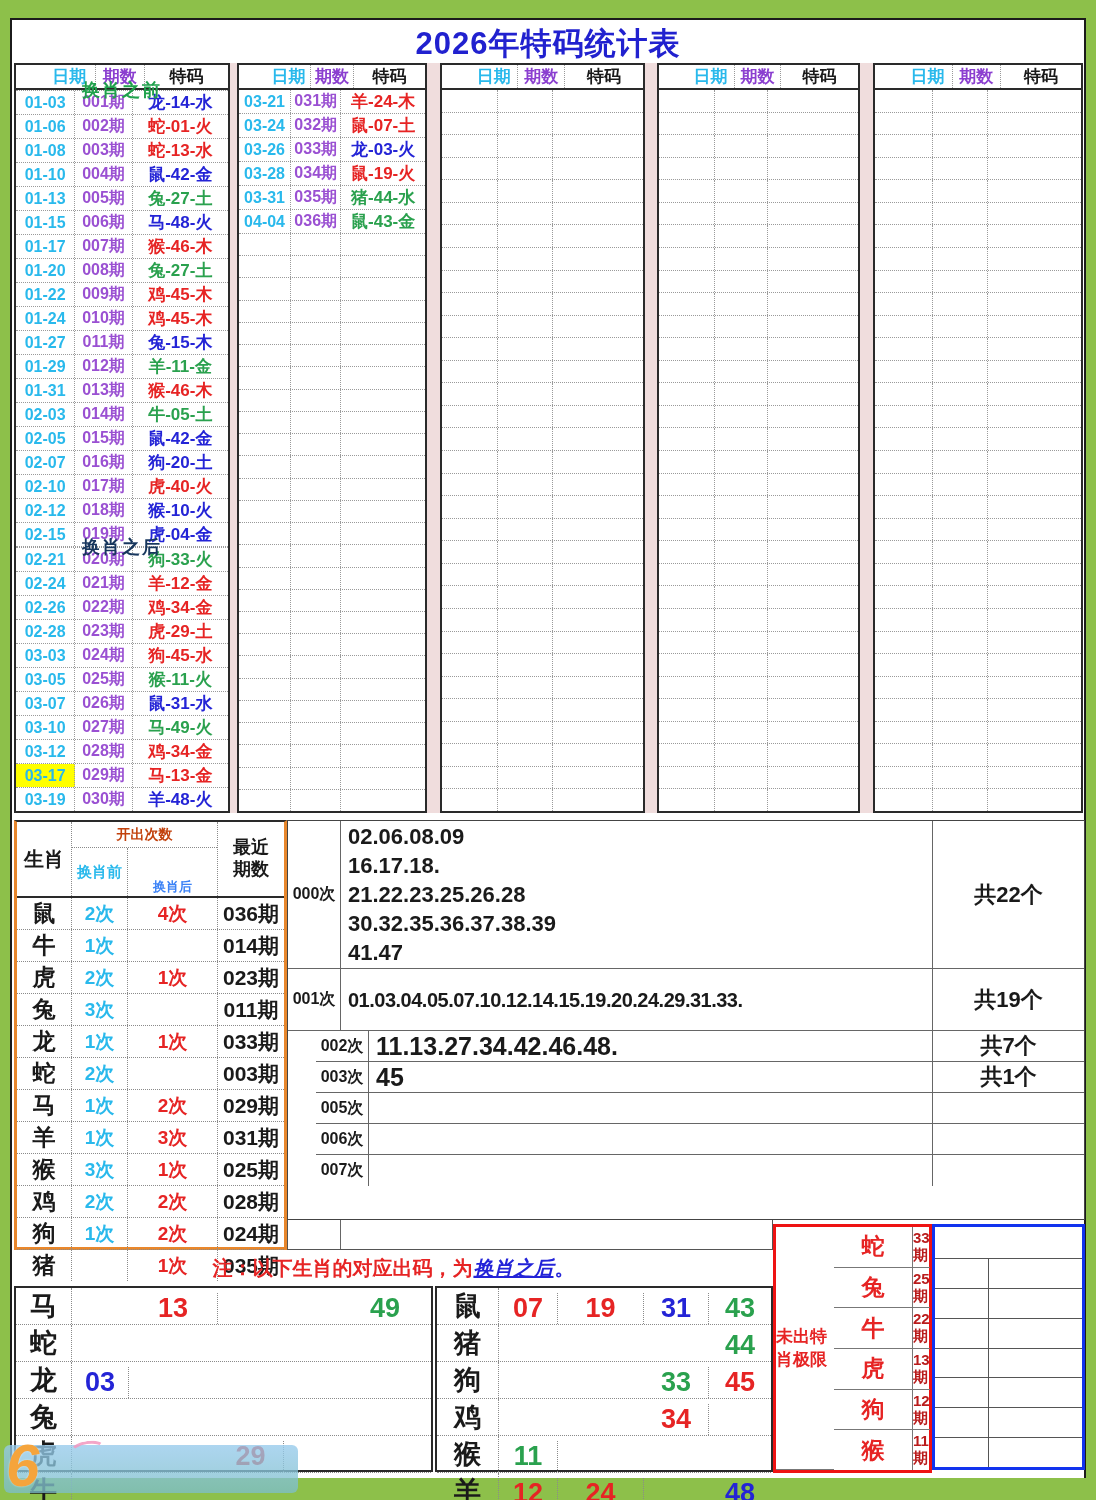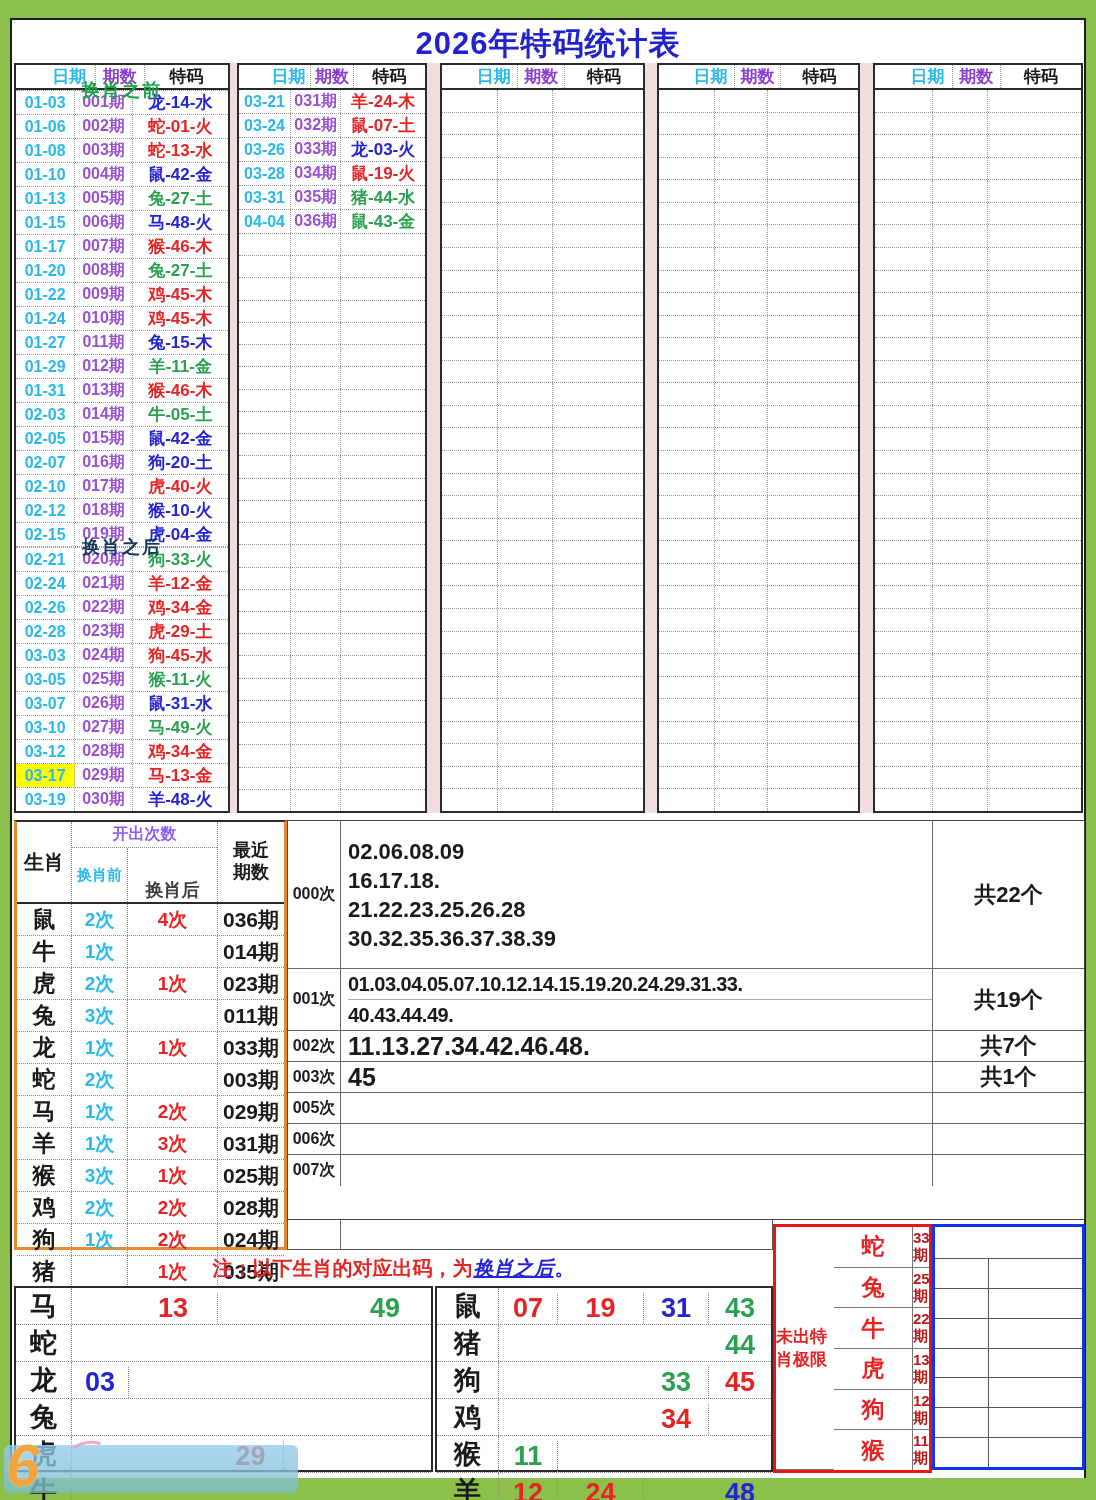"开出次数" .zh-draw { color: #8b5cf6 -> #c2410c; font-size: 16px -> 14px }
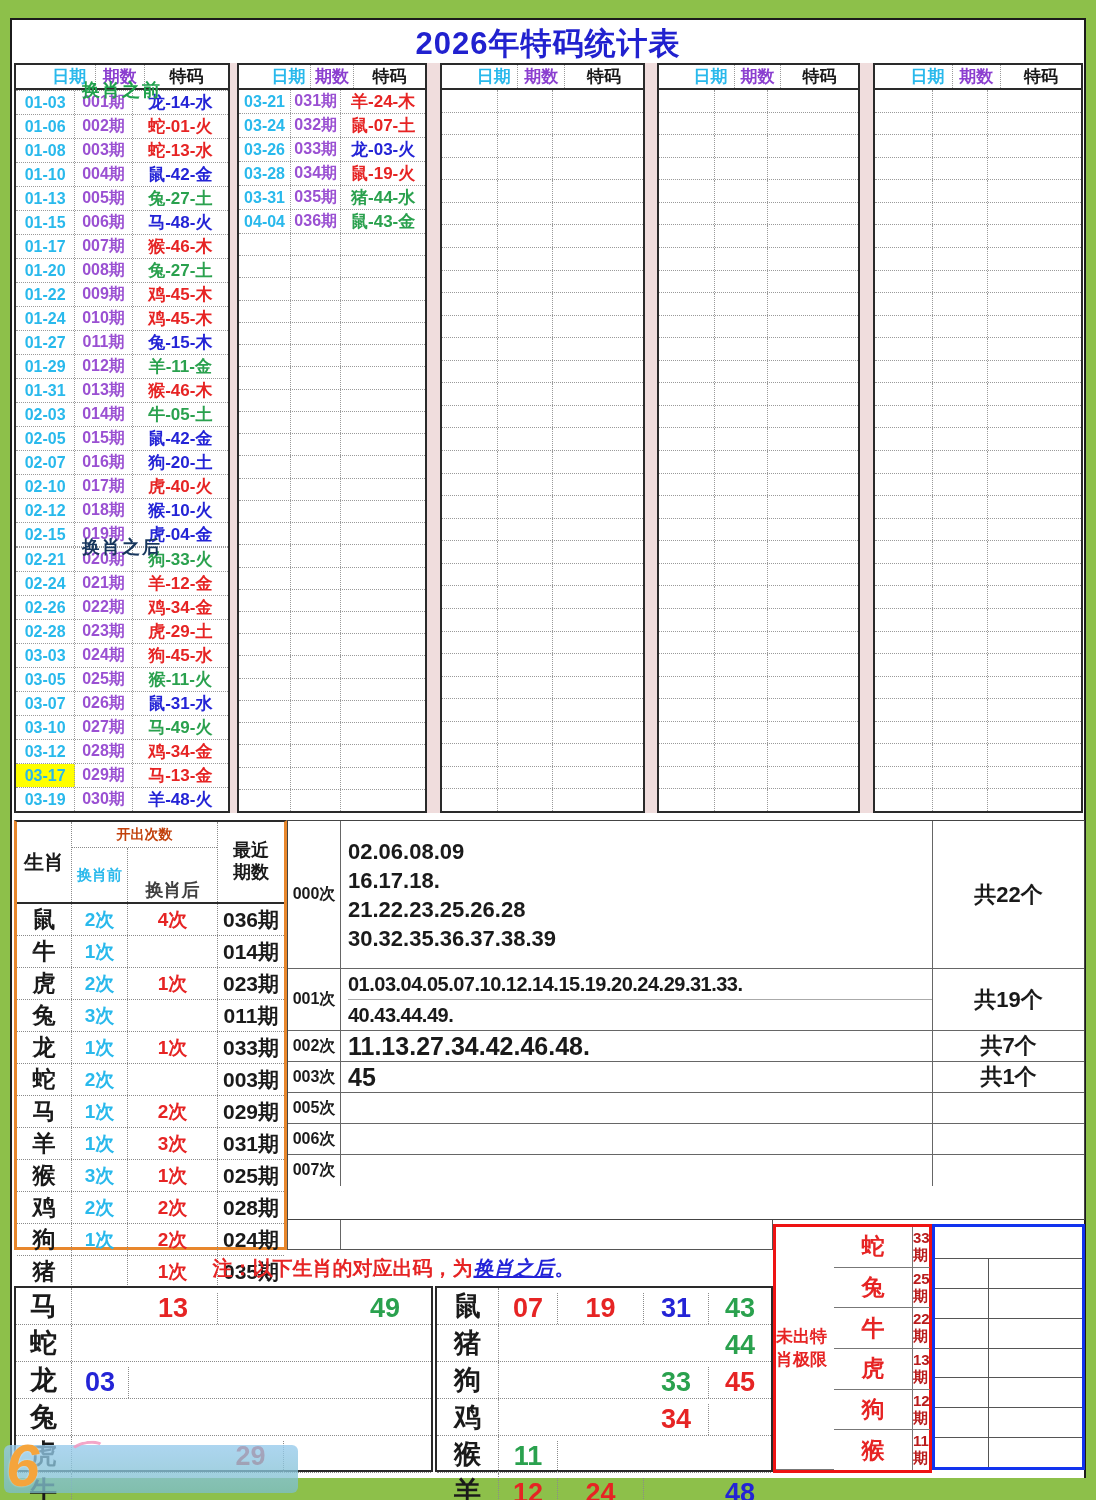"换肖后" .zh-after { color: #404040 -> #3b82f6; font-size: 18px -> 13px }
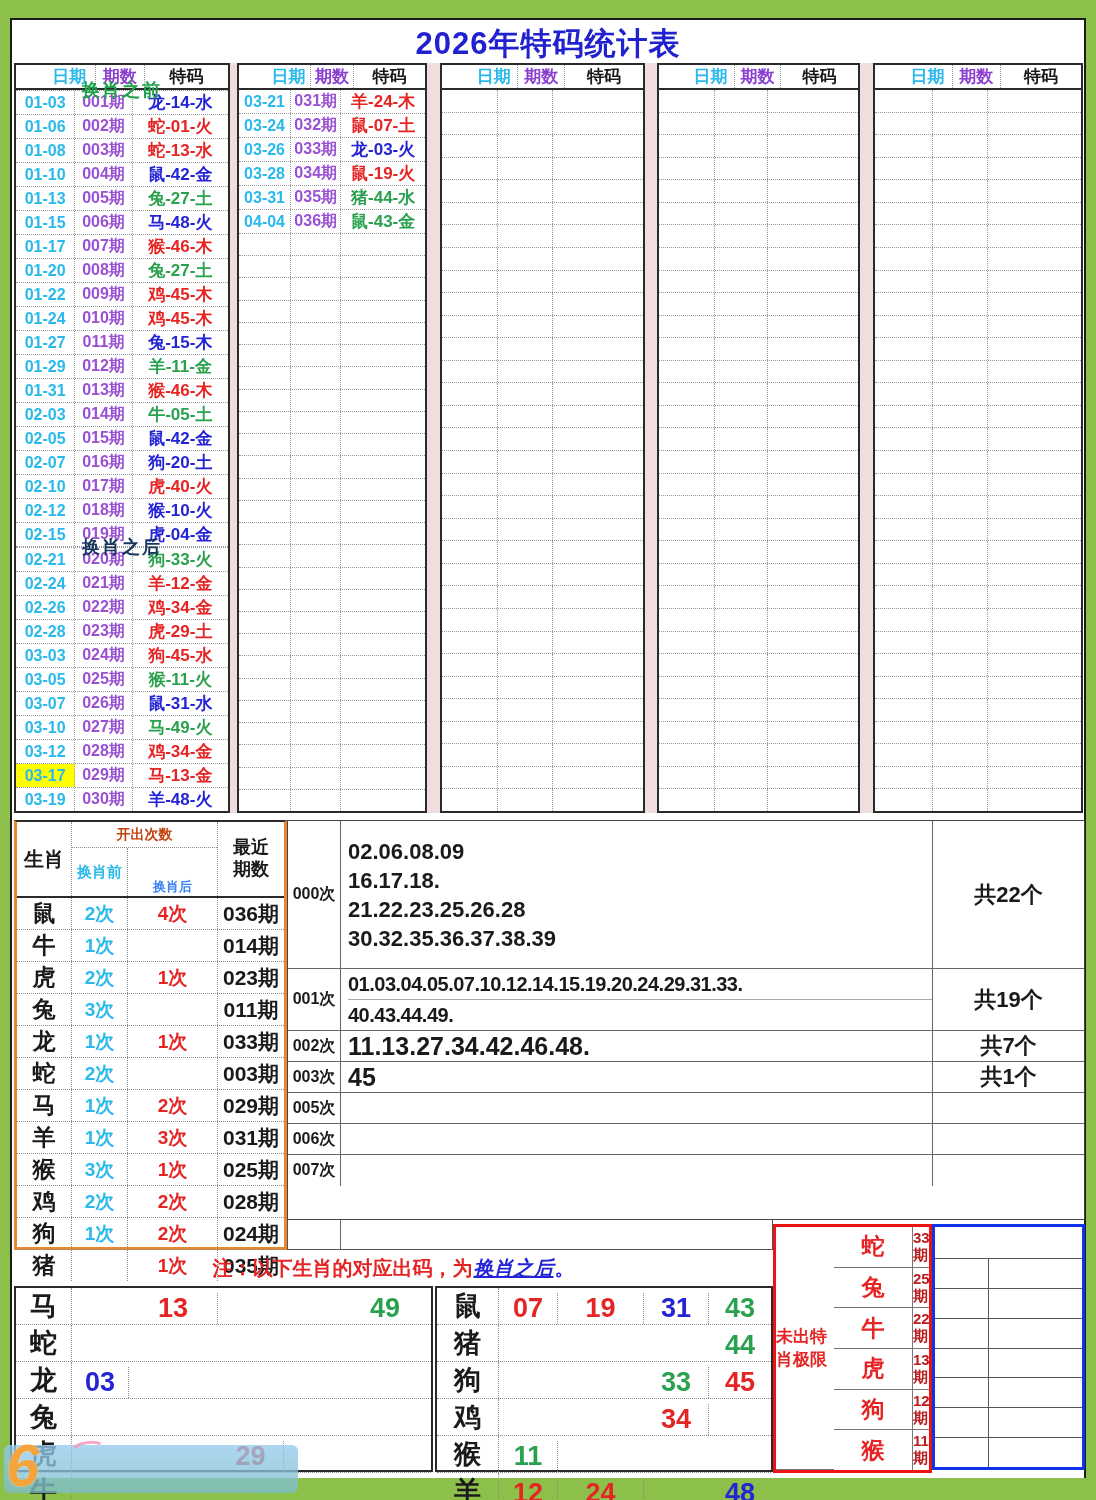"41.47" div.fq-line { html: none -> <div>41.47</div> }
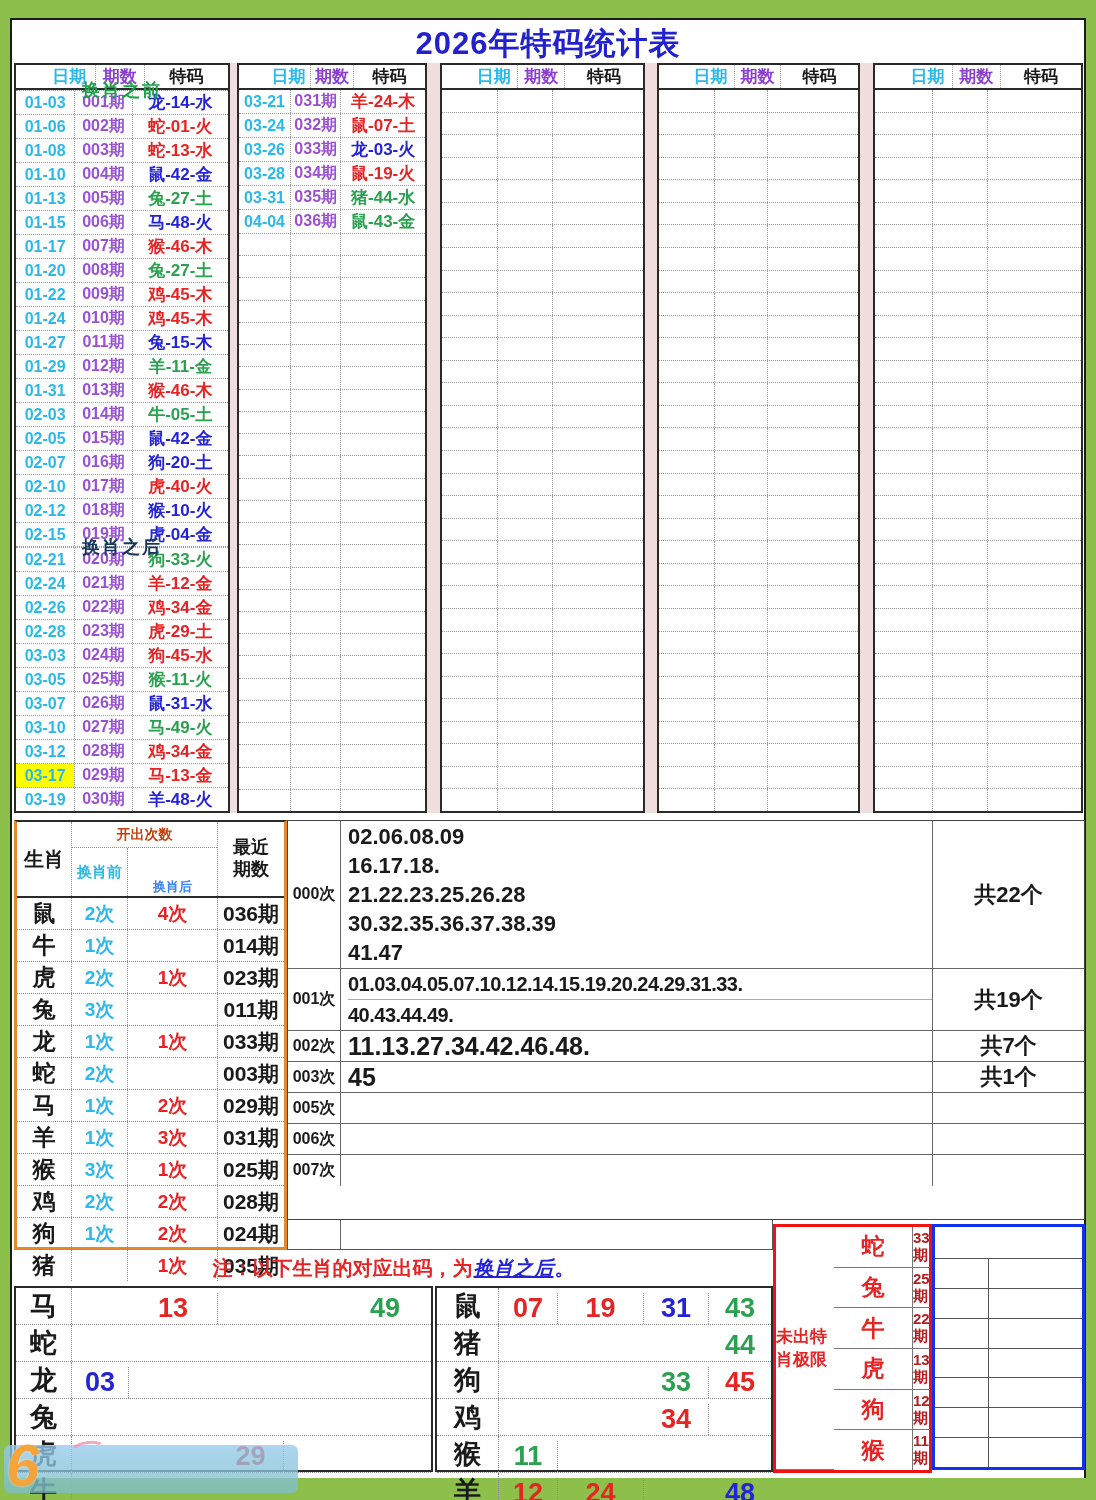"40.43.44.49." div.fq-line { html: <div>40.43.44.49.</div> -> none }
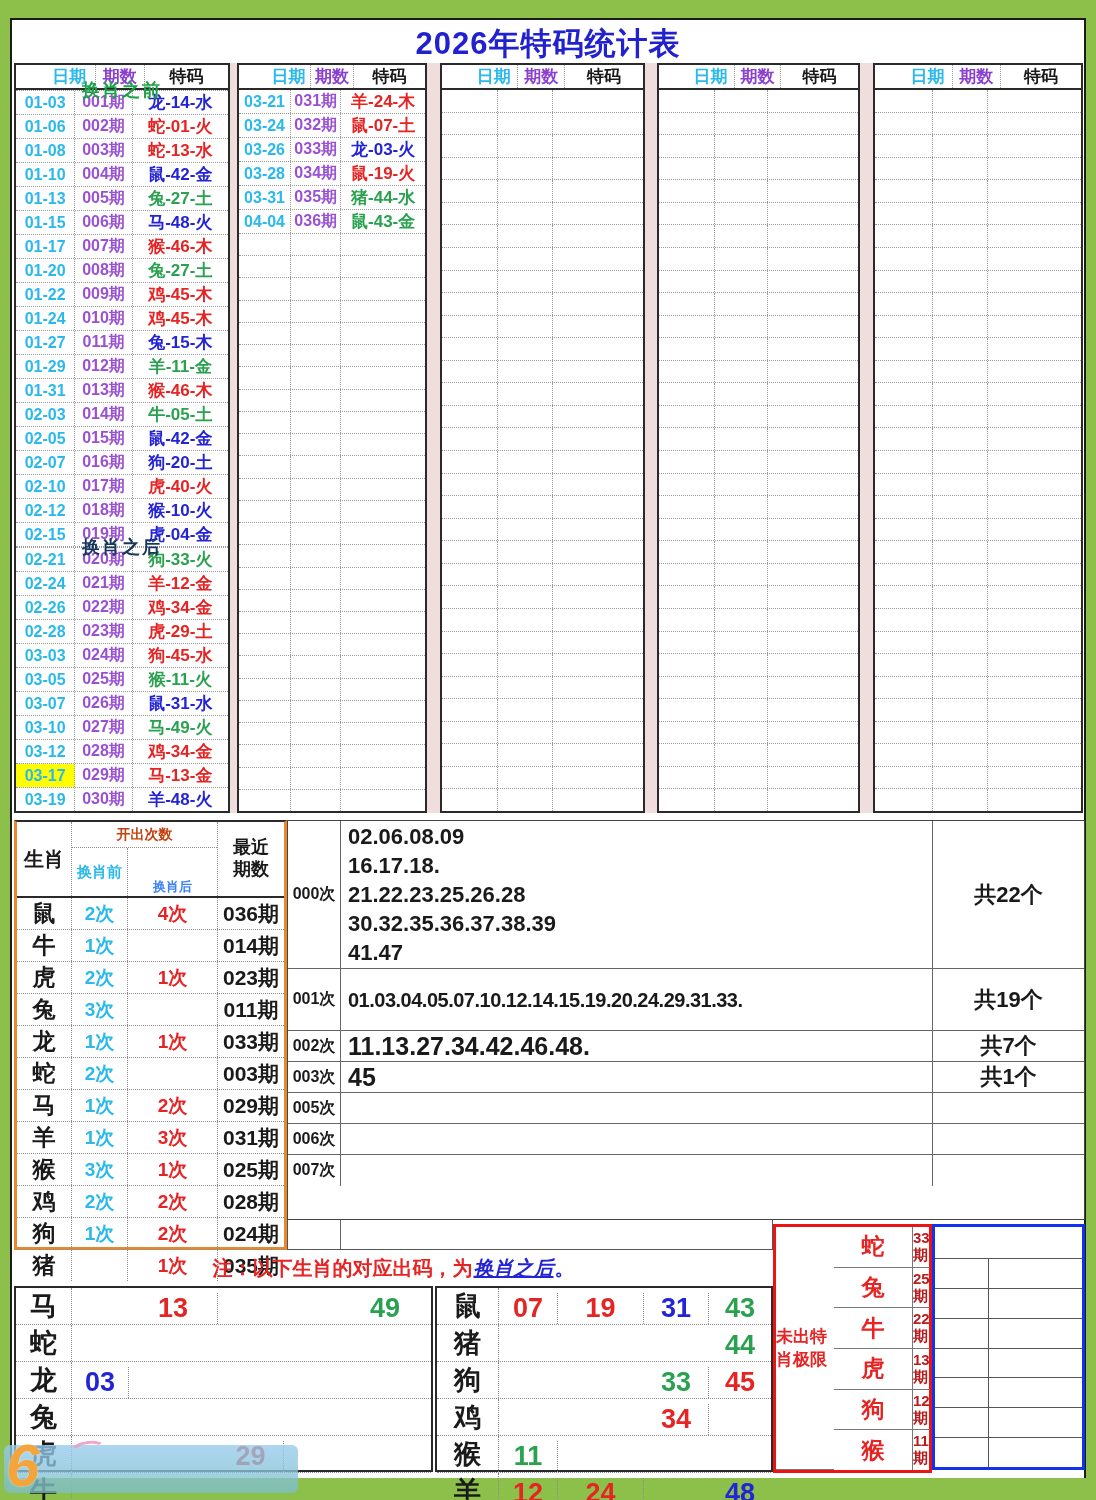"002次" .fq-row:nth-child(n+3) { margin-left: none -> 28px }
